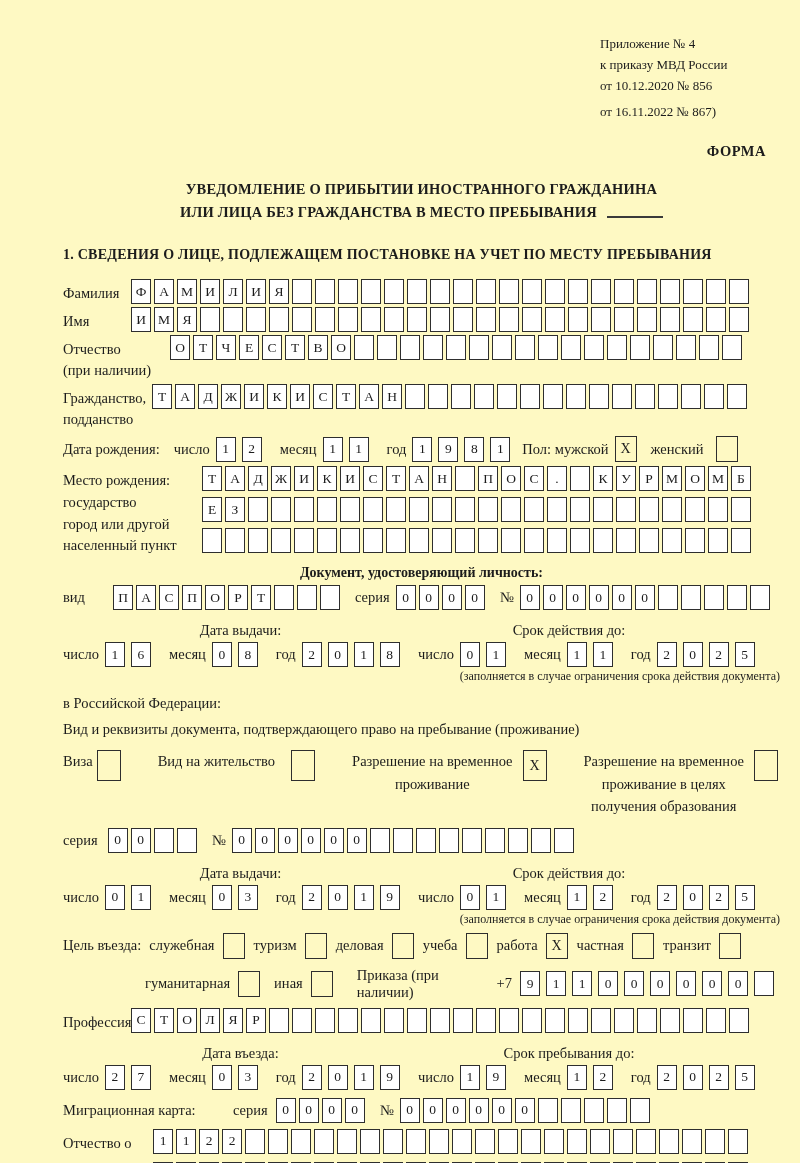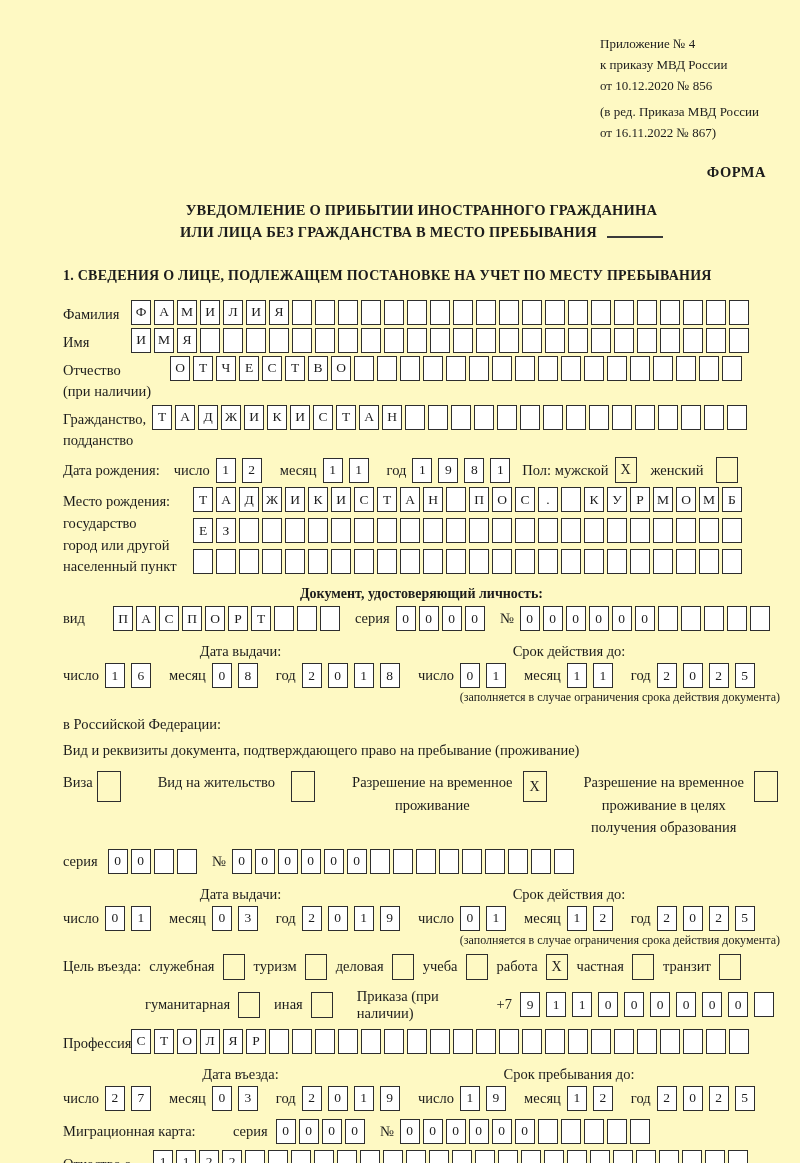"(в ред. Приказа МВД России" div { html: <div>(в ред. Приказа МВД России</div> -> none }
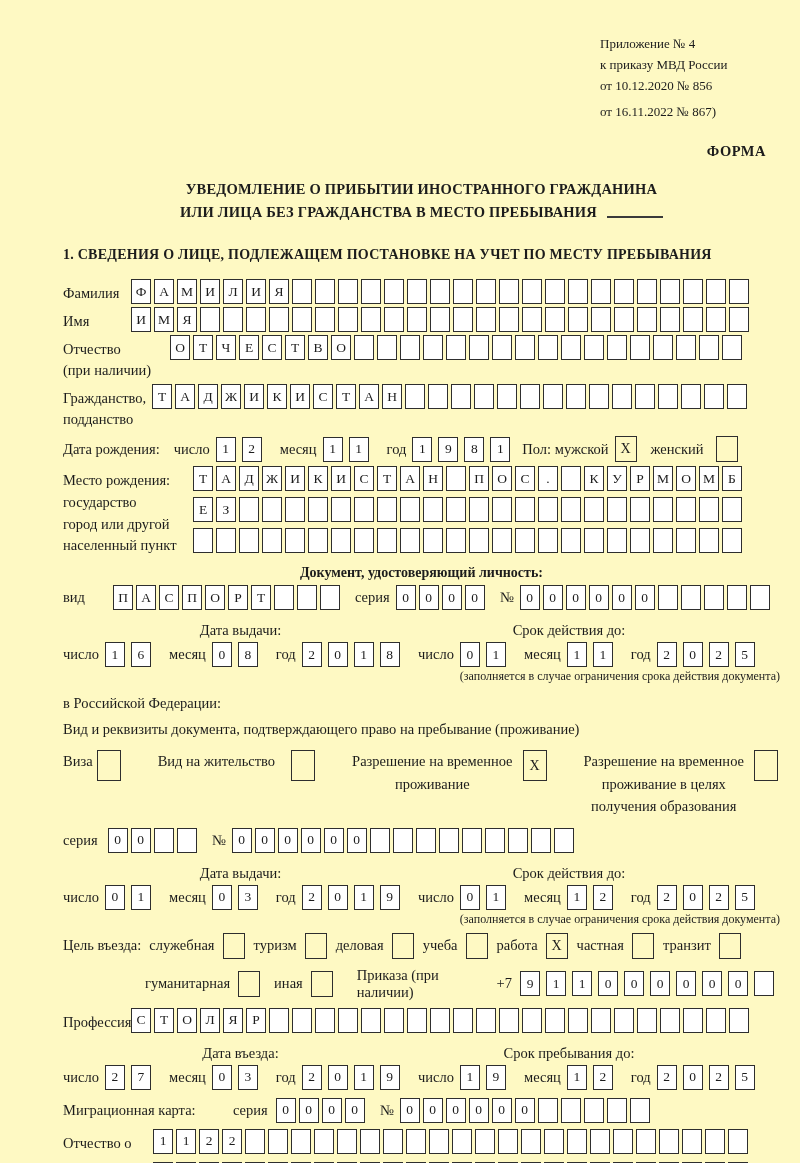"Место рождения:" div.blockrow { gap: none -> 9px }
